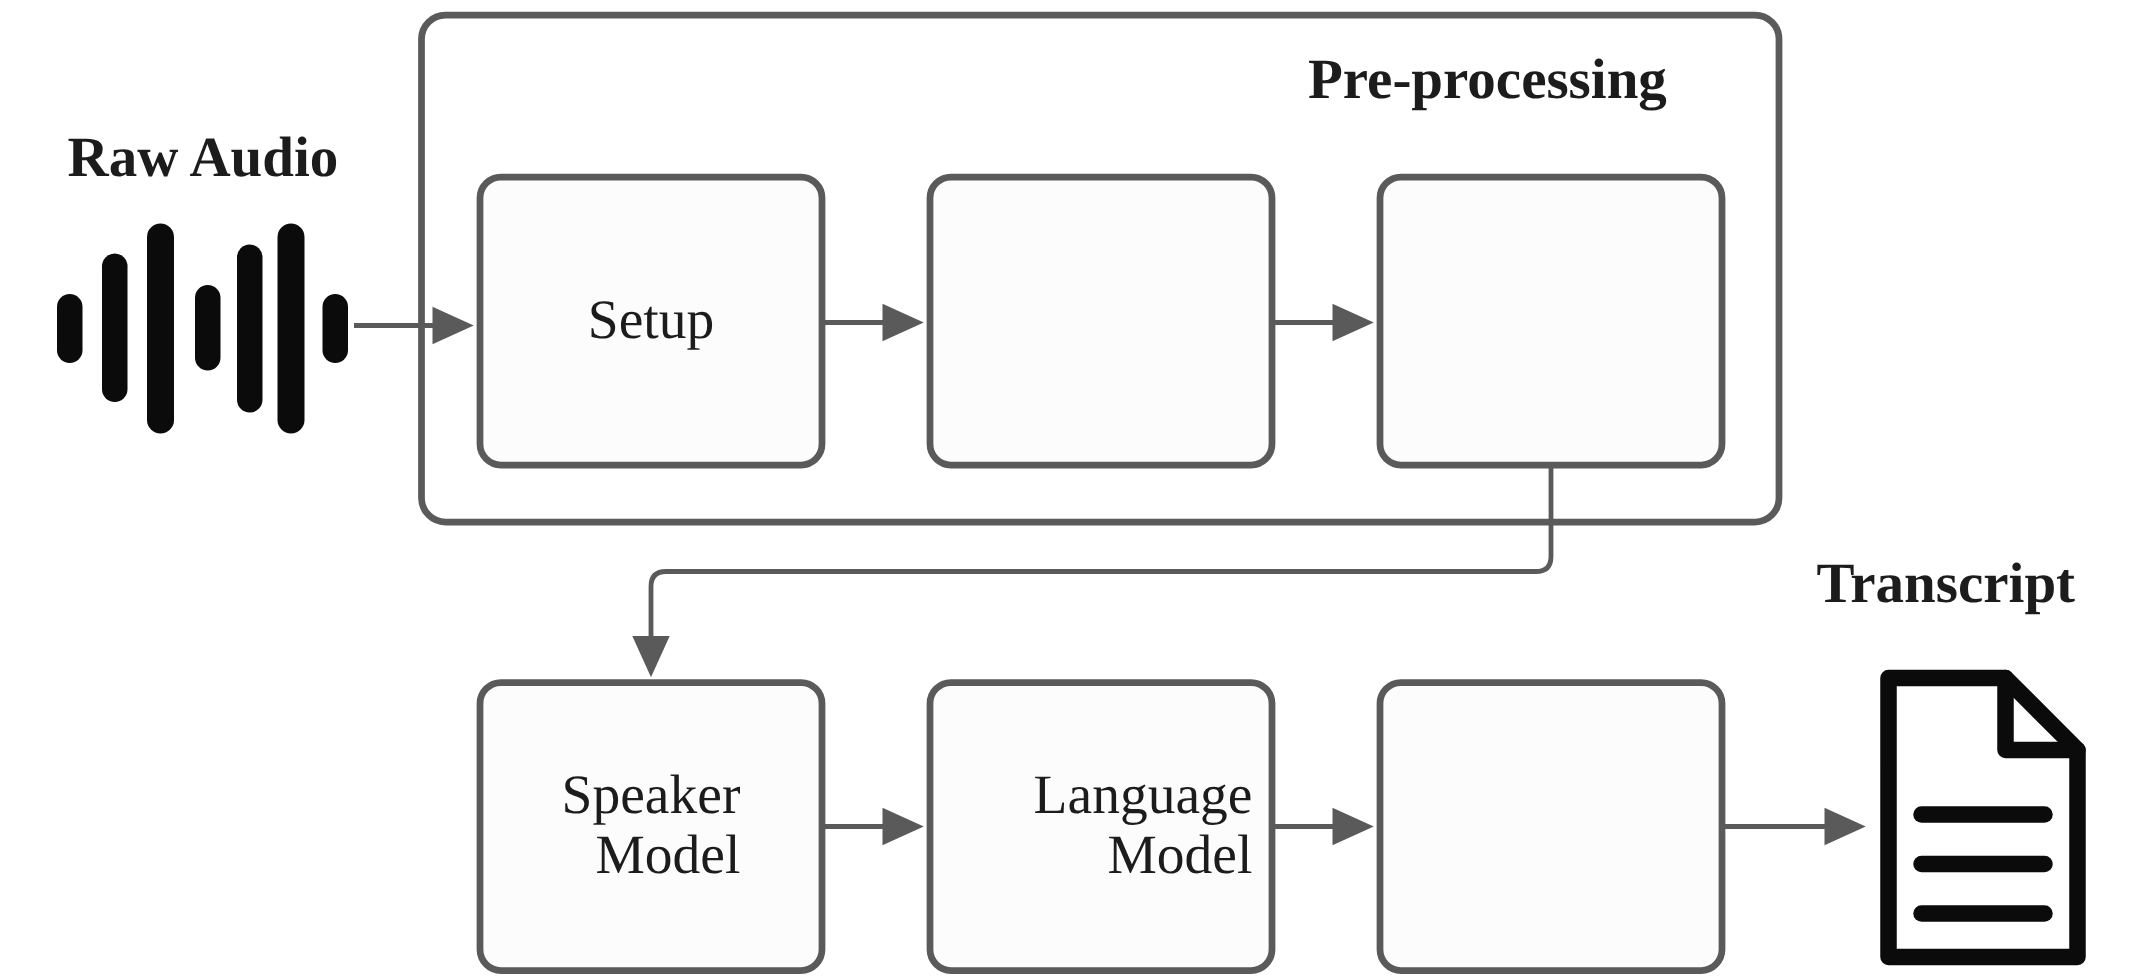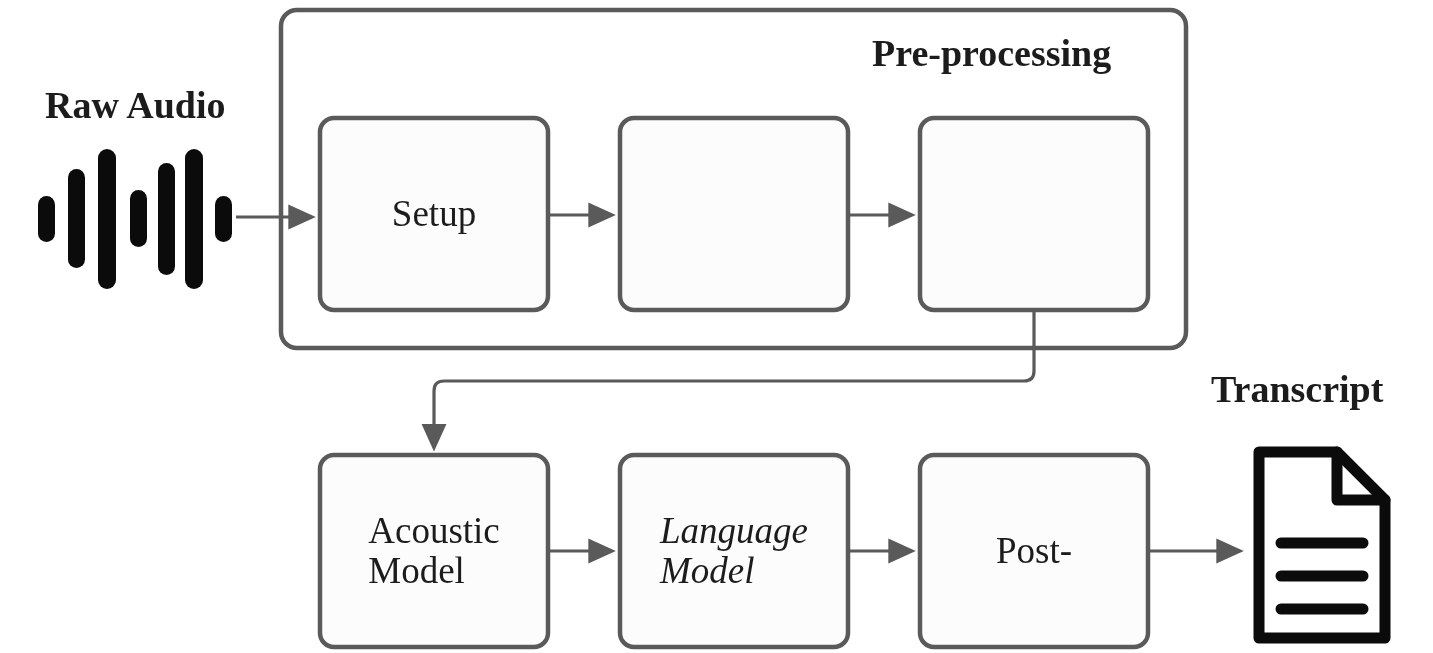"Setup" .node-label { text-align: left -> right }
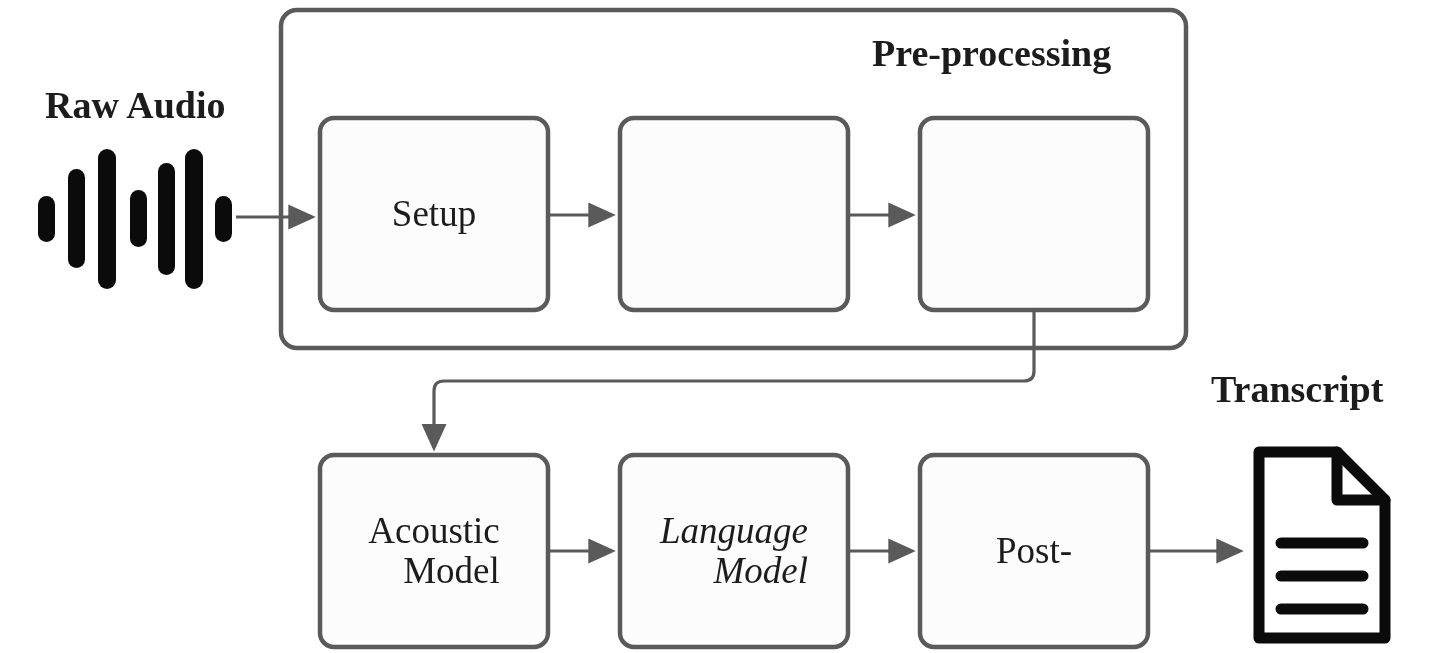"Acoustic" div.box-label-1 { text: Acoustic -> Speaker }
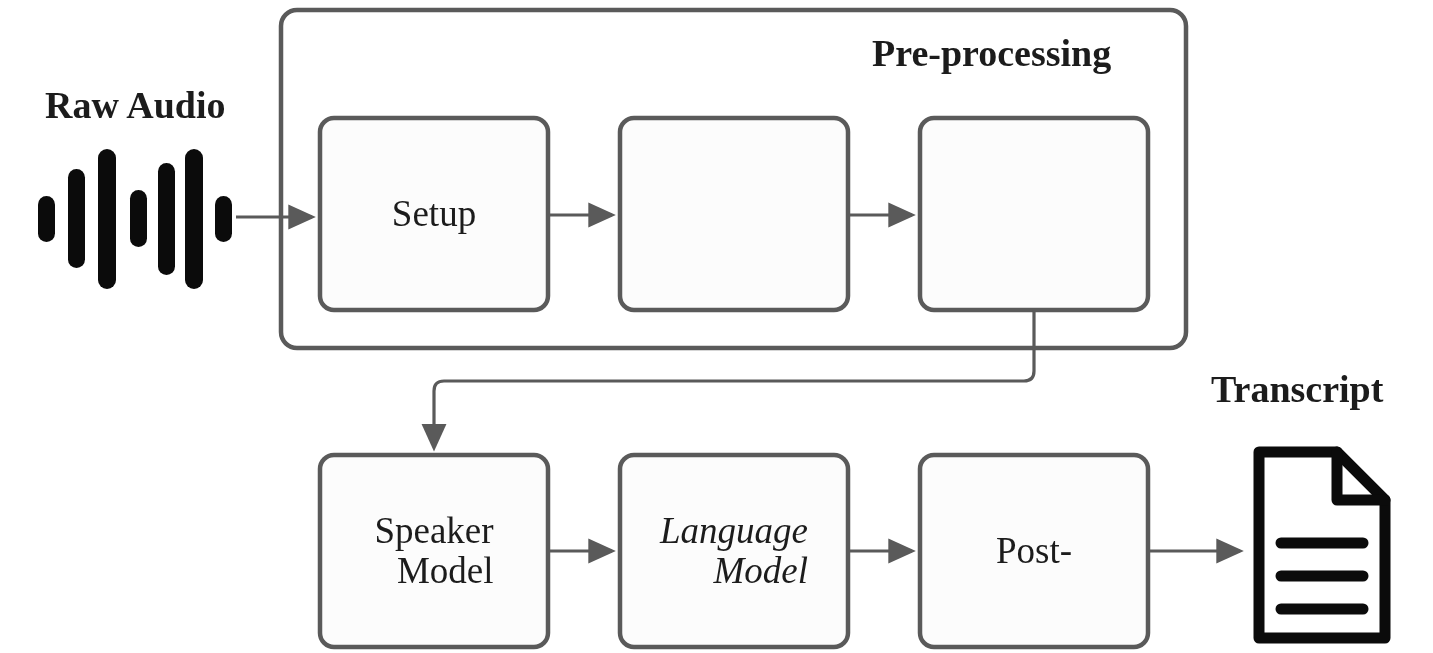"Language" div.node-label { font-style: italic -> none; left: 620px -> 648px }
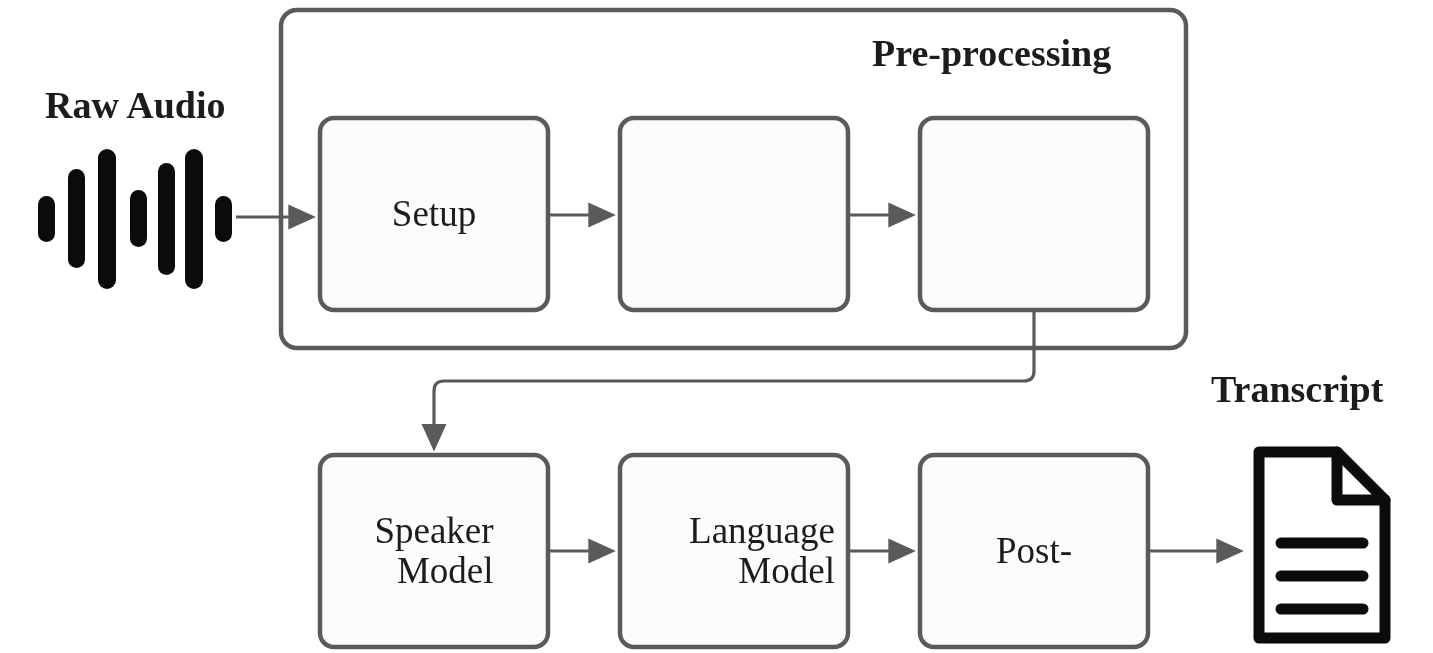"Post-" div.box-label-1 { html: <div>Post-</div> -> none }
